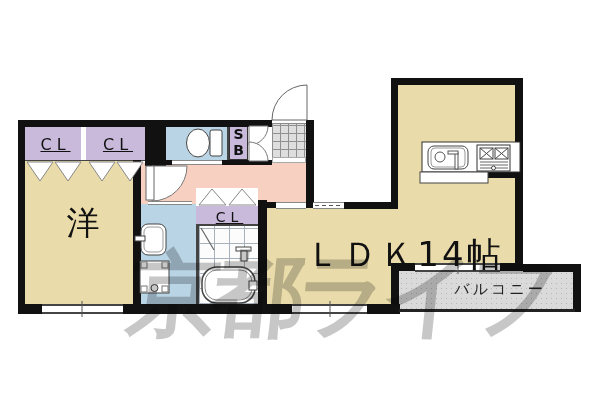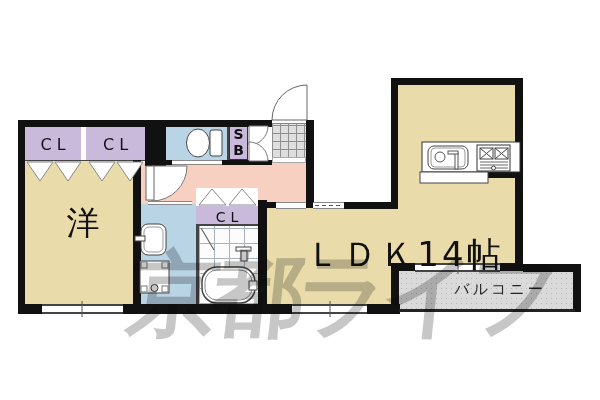"CL" .lbl-cl { text-decoration: none -> underline }
